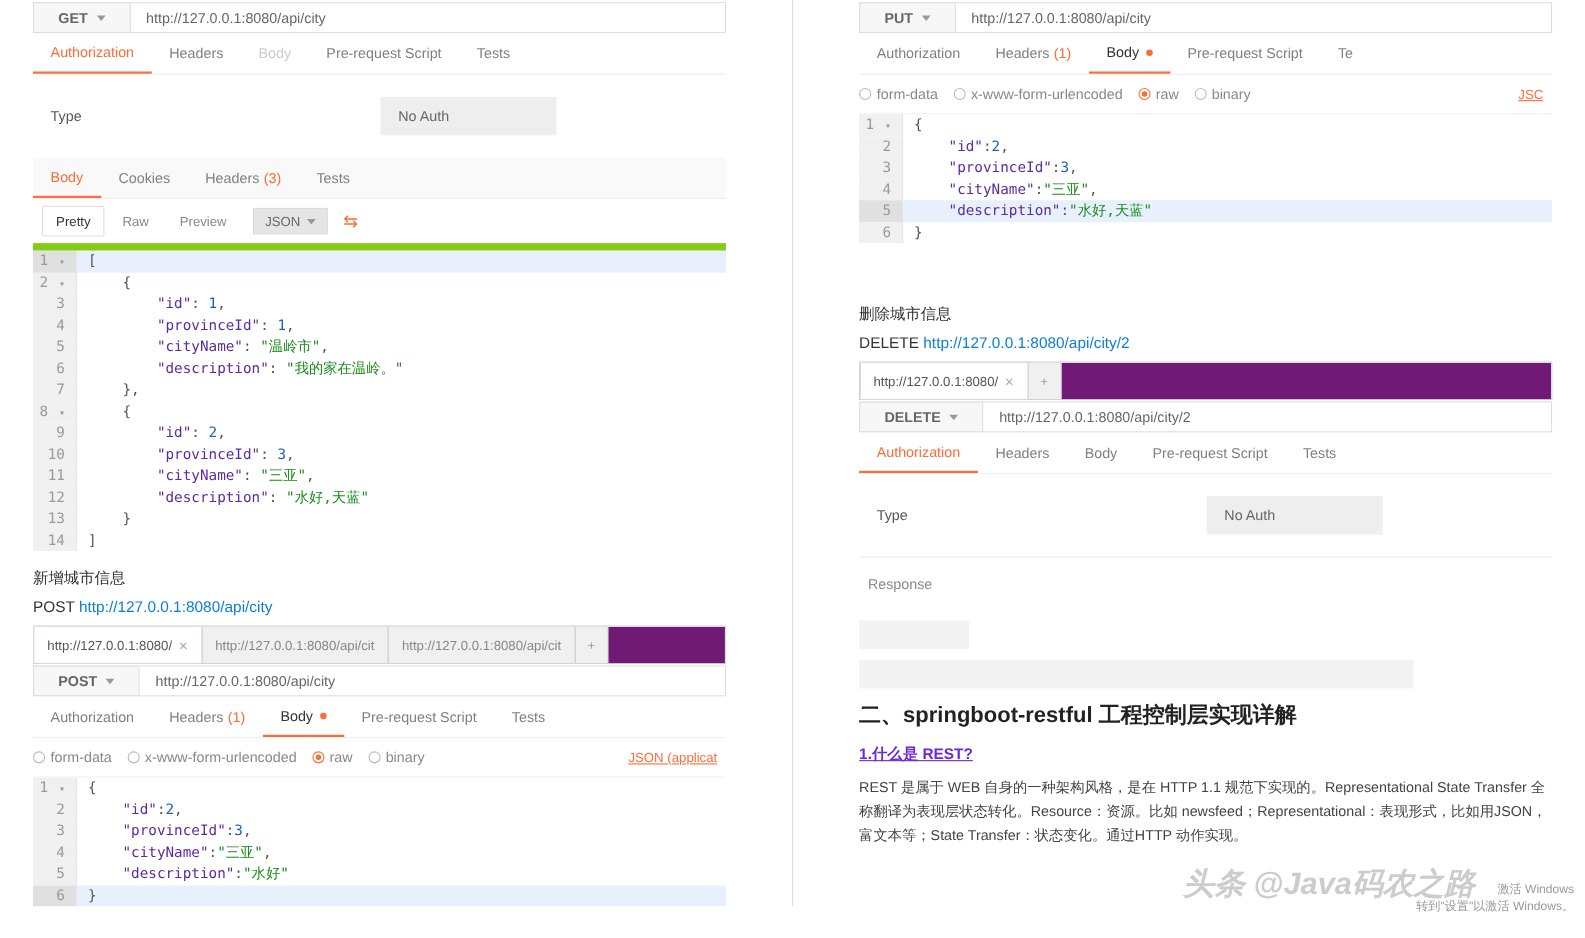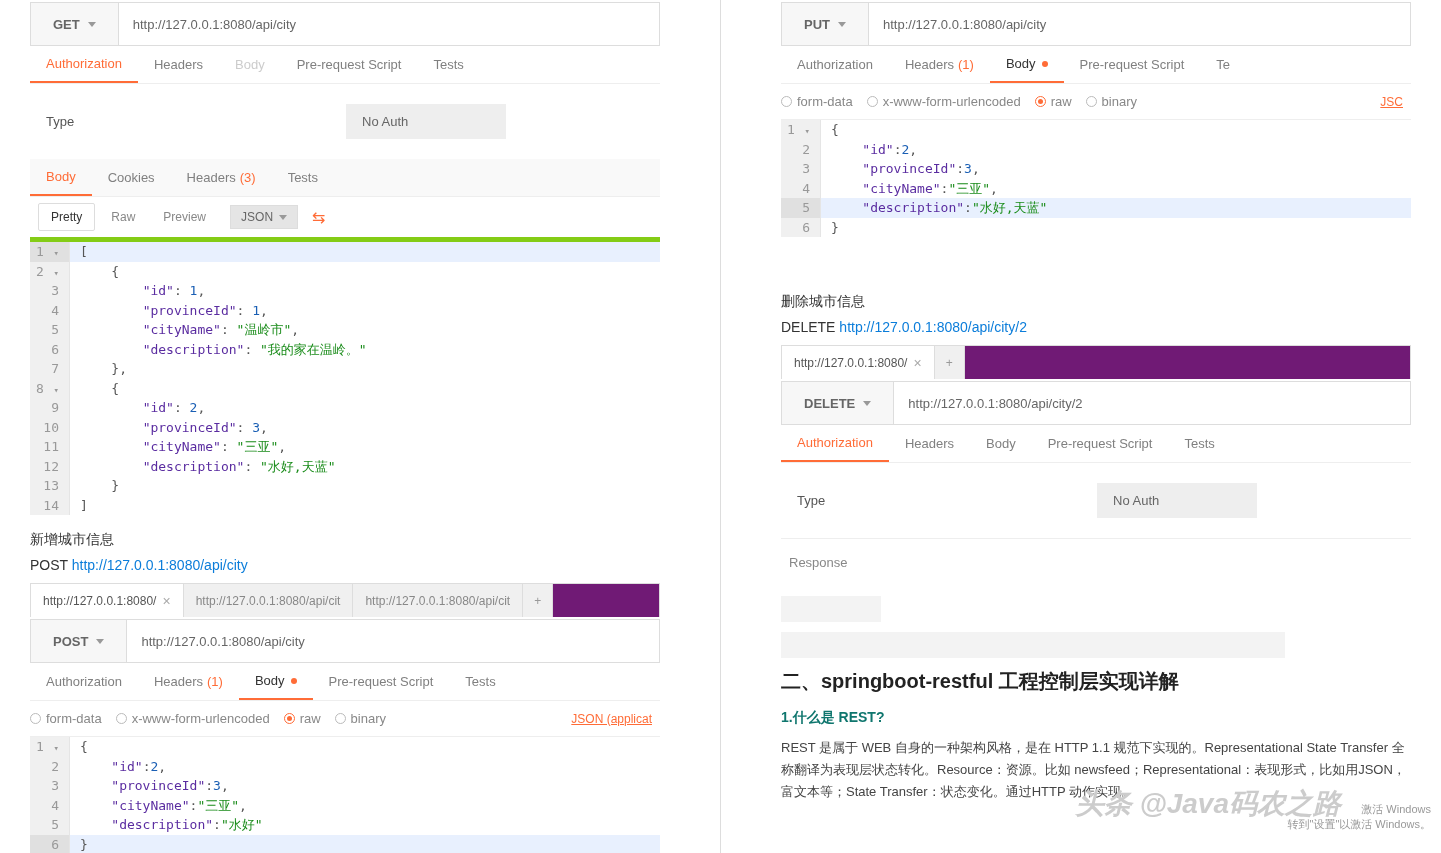"GET" .method-bar { height: 44px -> 28px }
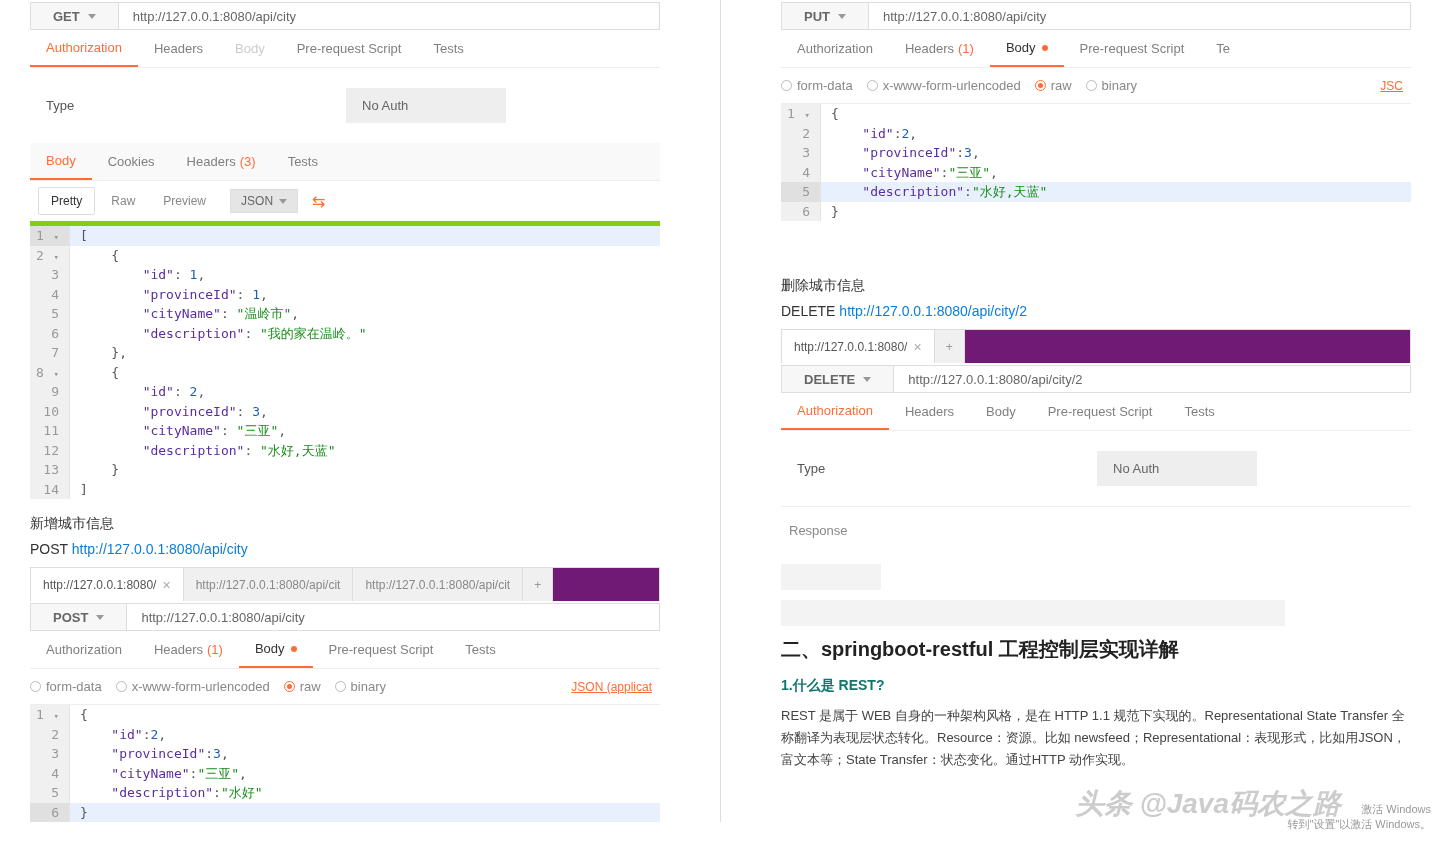"Pretty" .view-bar { border-bottom: 5px solid #84cc16 -> 7px solid #84cc16 }
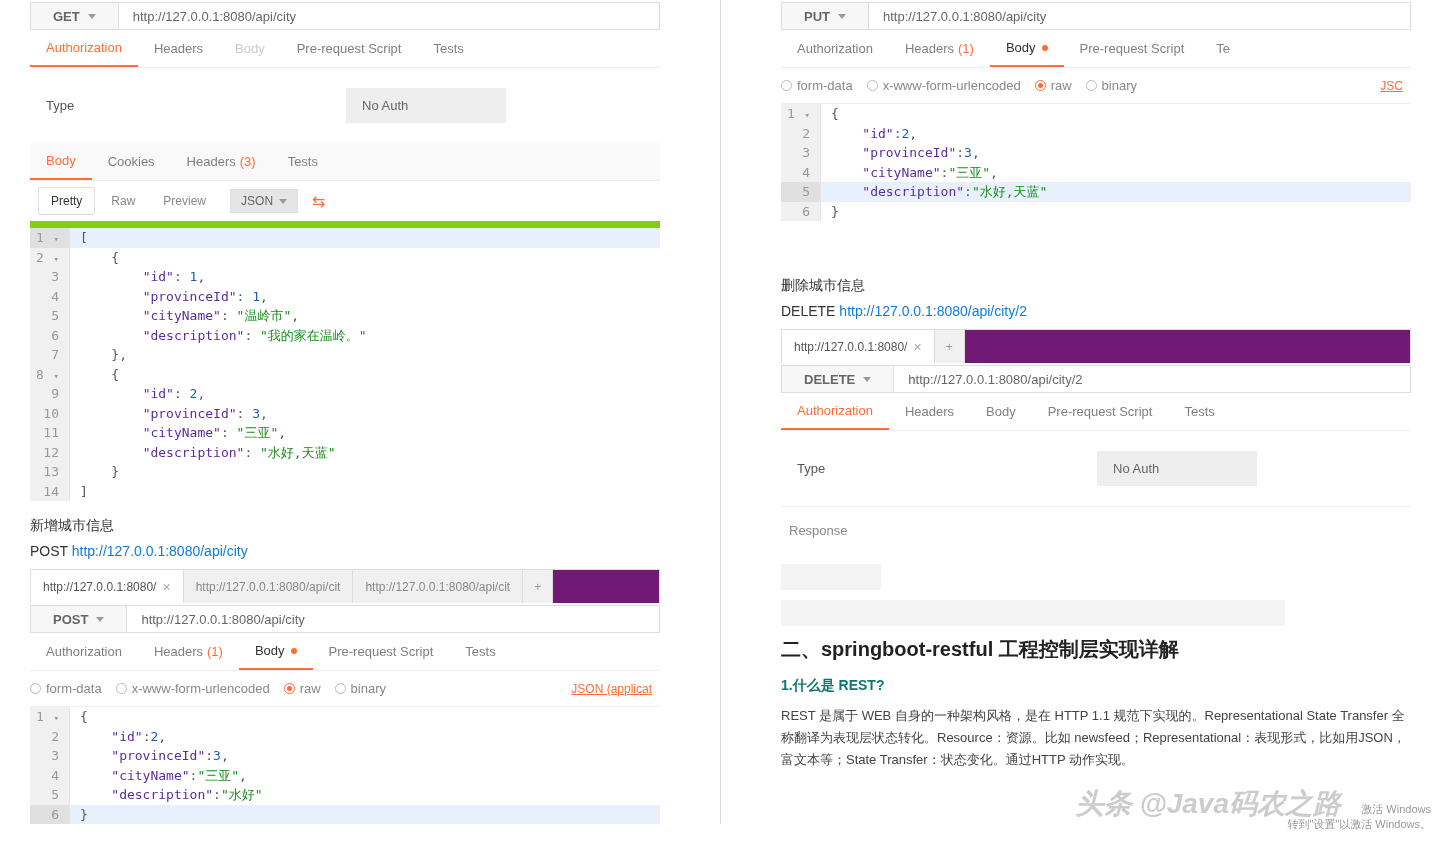"1.什么是 REST?" .sub { color: #0f766e -> #6d28d9; text-decoration: none -> underline }
